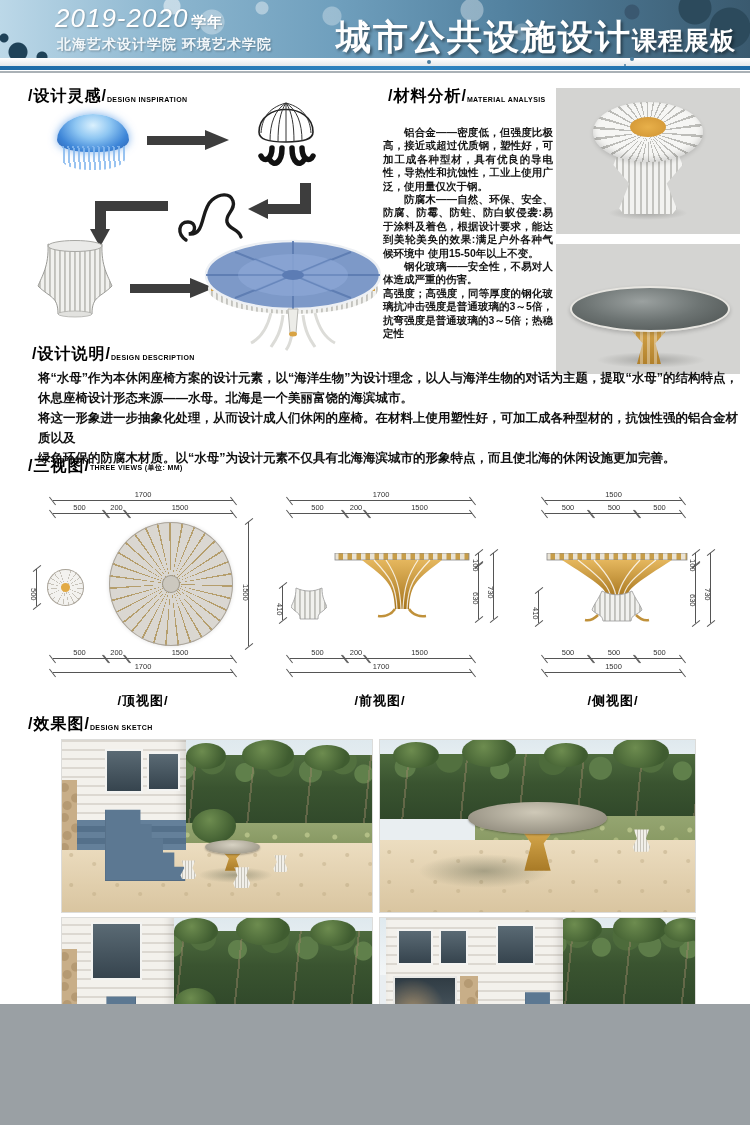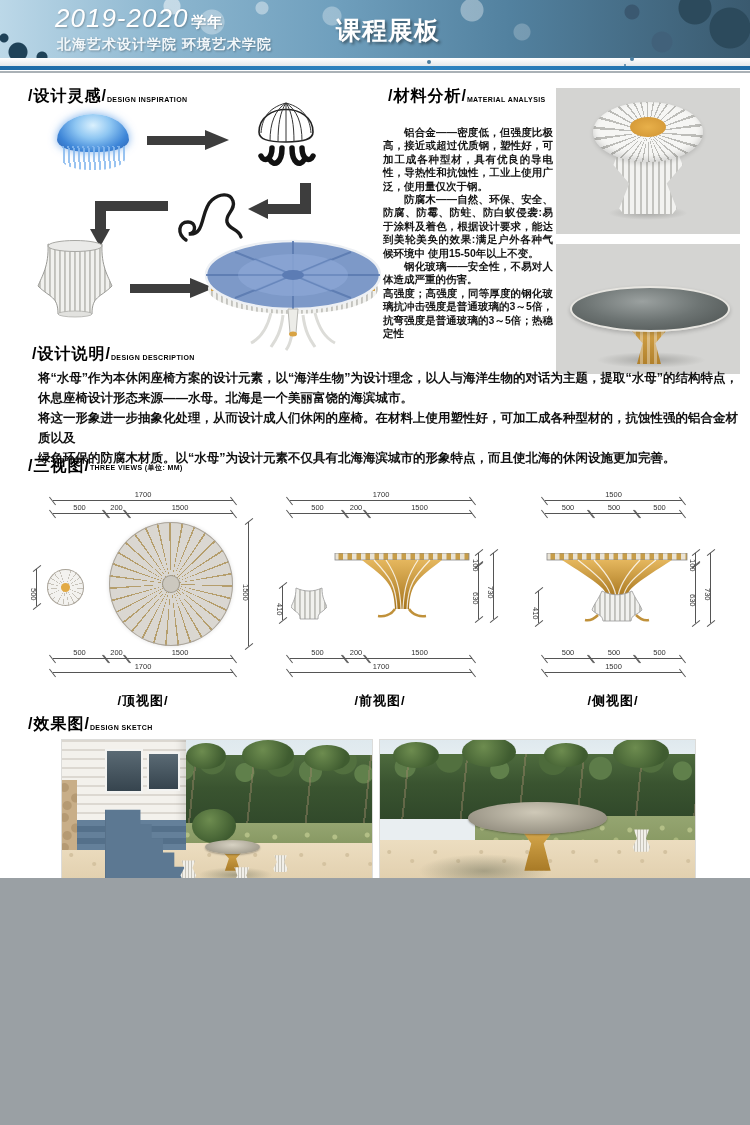"2019-2020 学年" .poster { height: 878px -> 1004px }
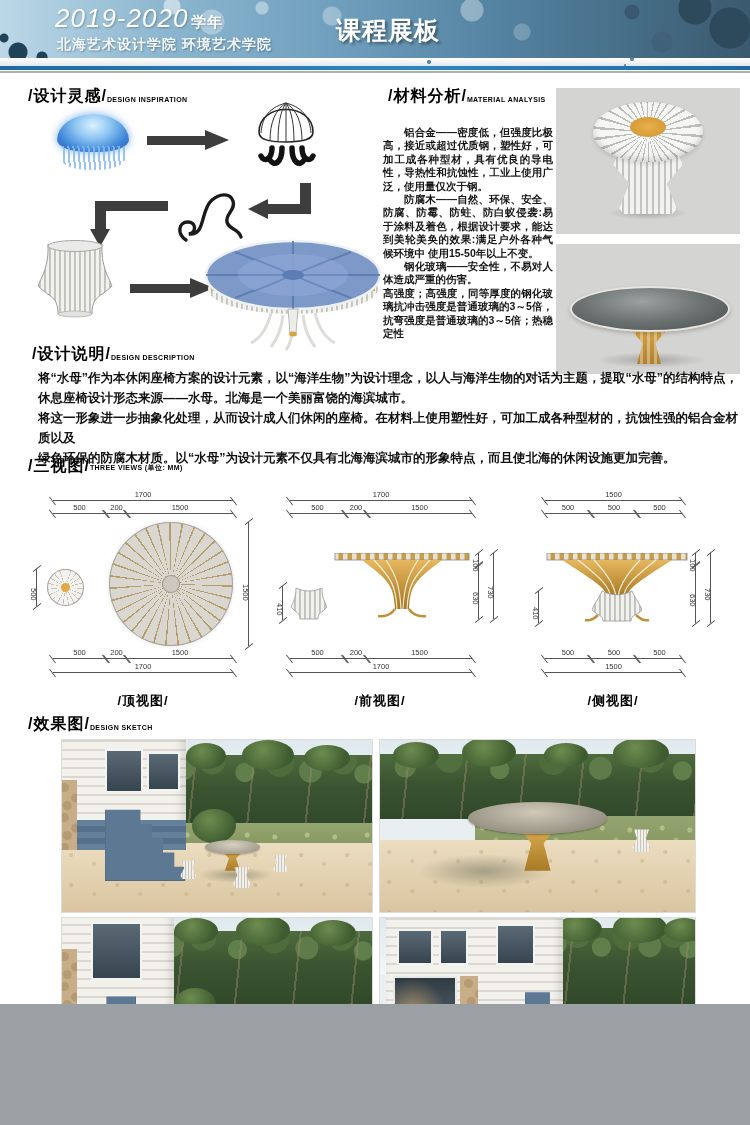"城市公共设施设计" span.t-main { html: none -> <span>城市公共设施设计</span> }
